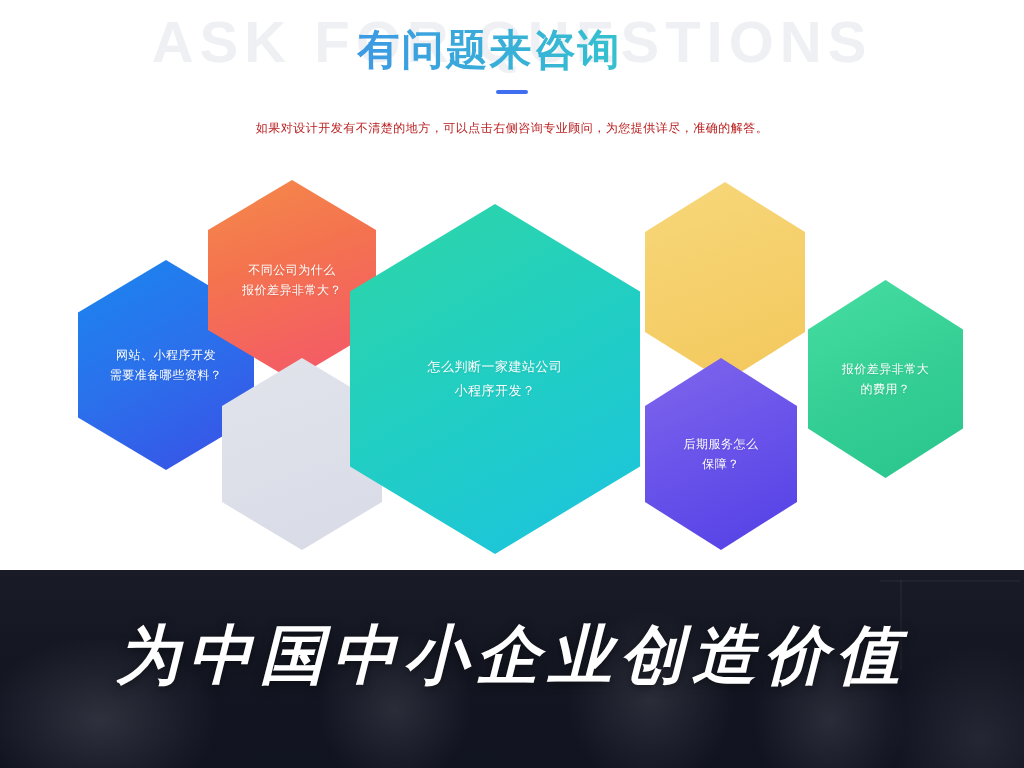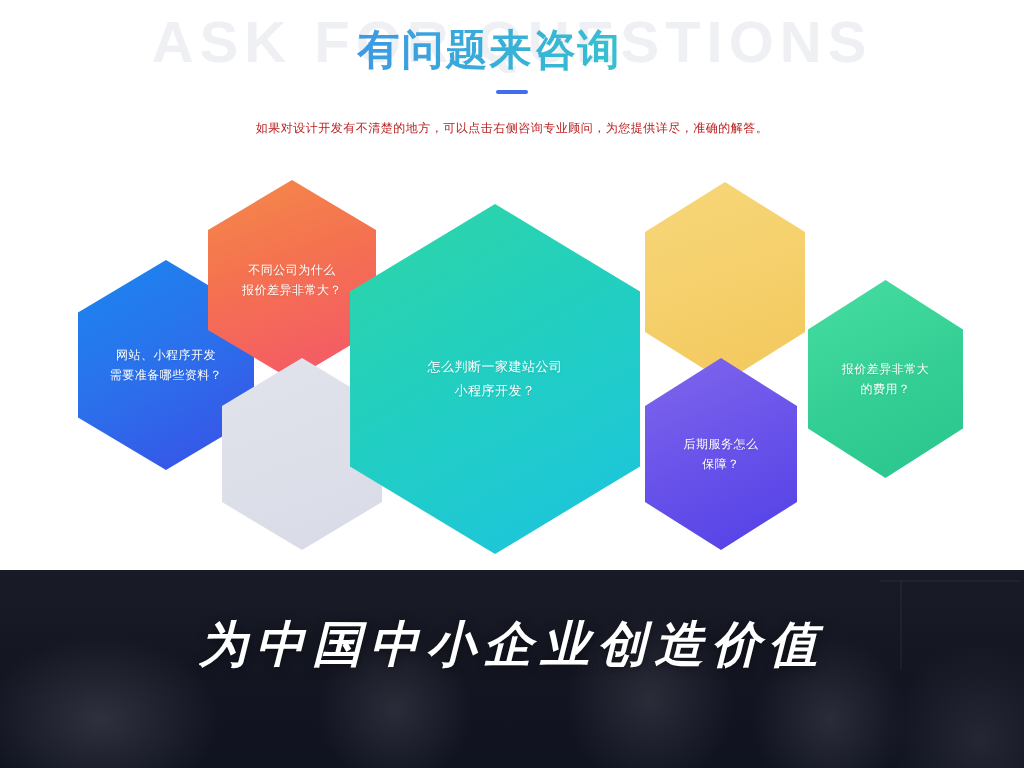"为中国中小企业创造价值" .banner-text { font-size: 49px -> 64px }
